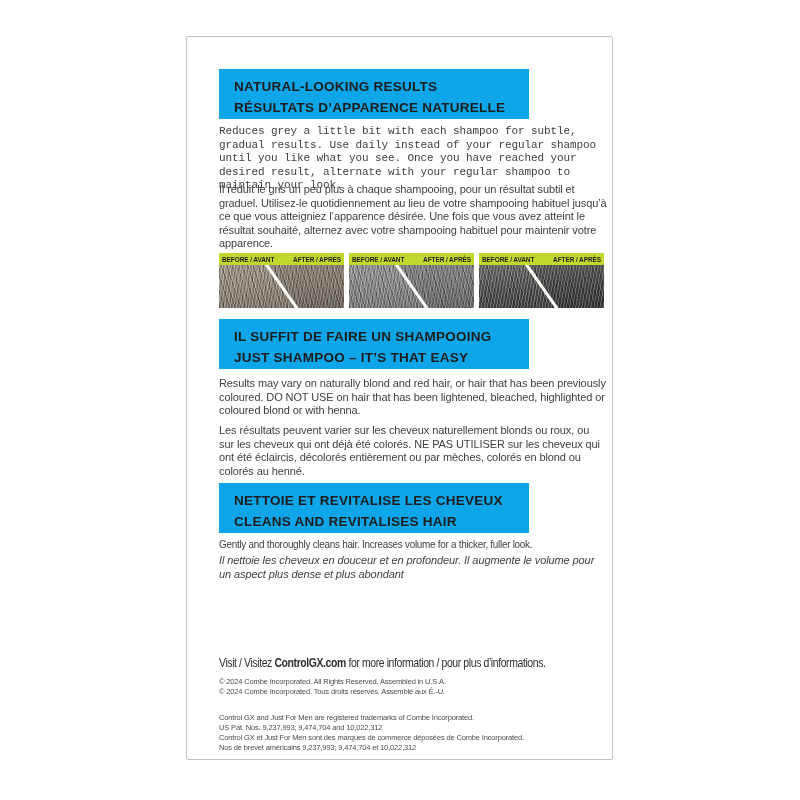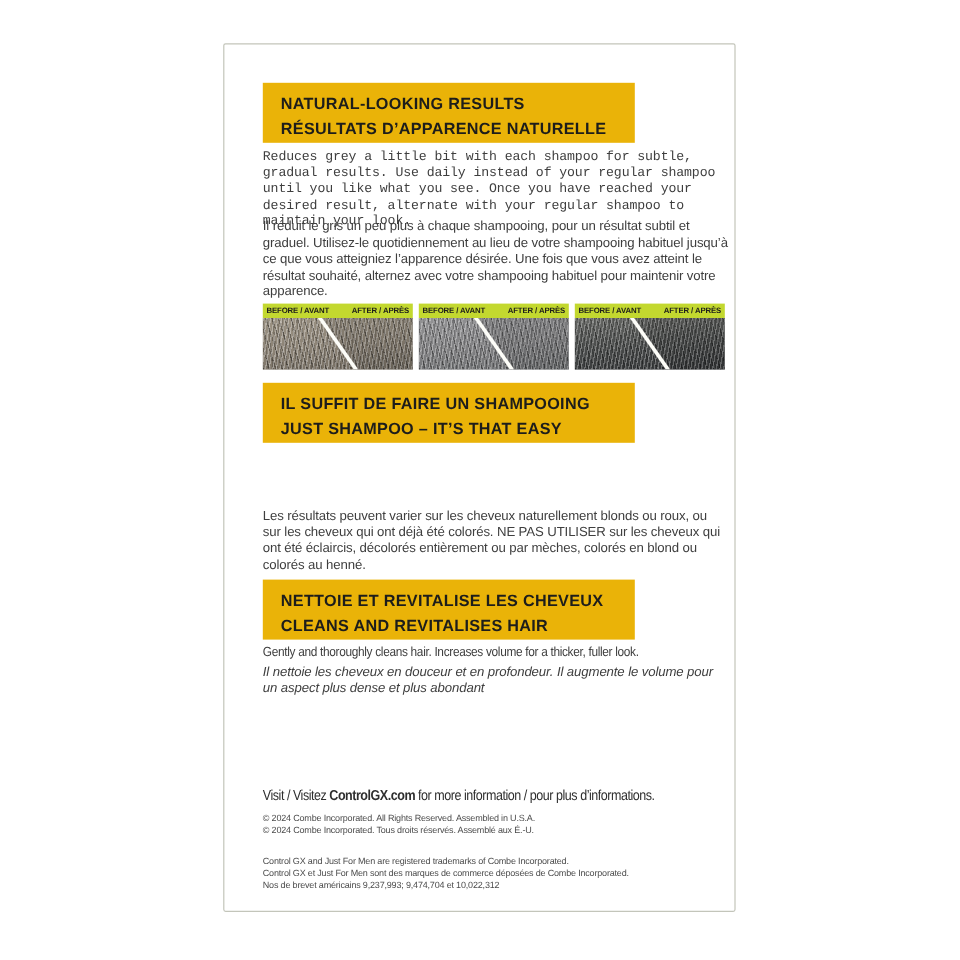"NATURAL-LOOKING RESULTS" .band { background: #eab308 -> #0ea5e9 }
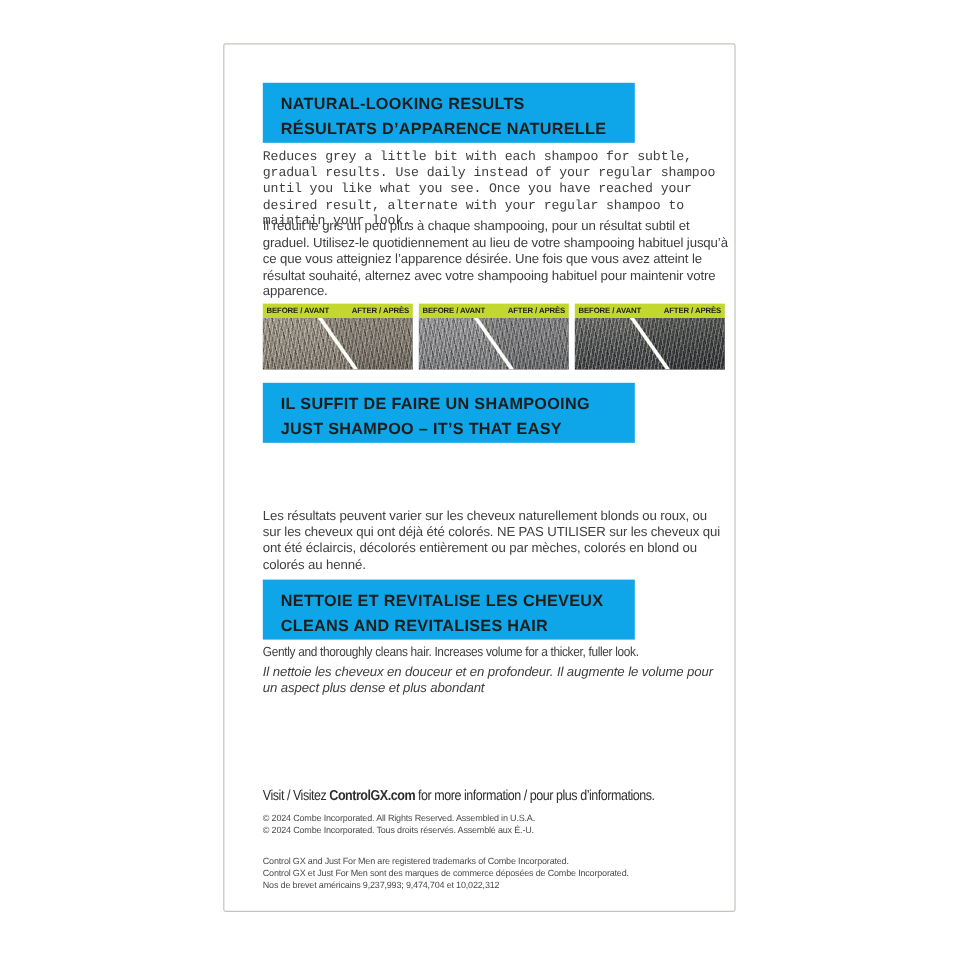"Results may vary on naturally" div.para { html: none -> <div>Results may vary on naturally blond and red hair, or hair that has been previously coloured. DO NOT USE on hair that has been lightened, bleached, highlighted or coloured blond or with henna.</div> }
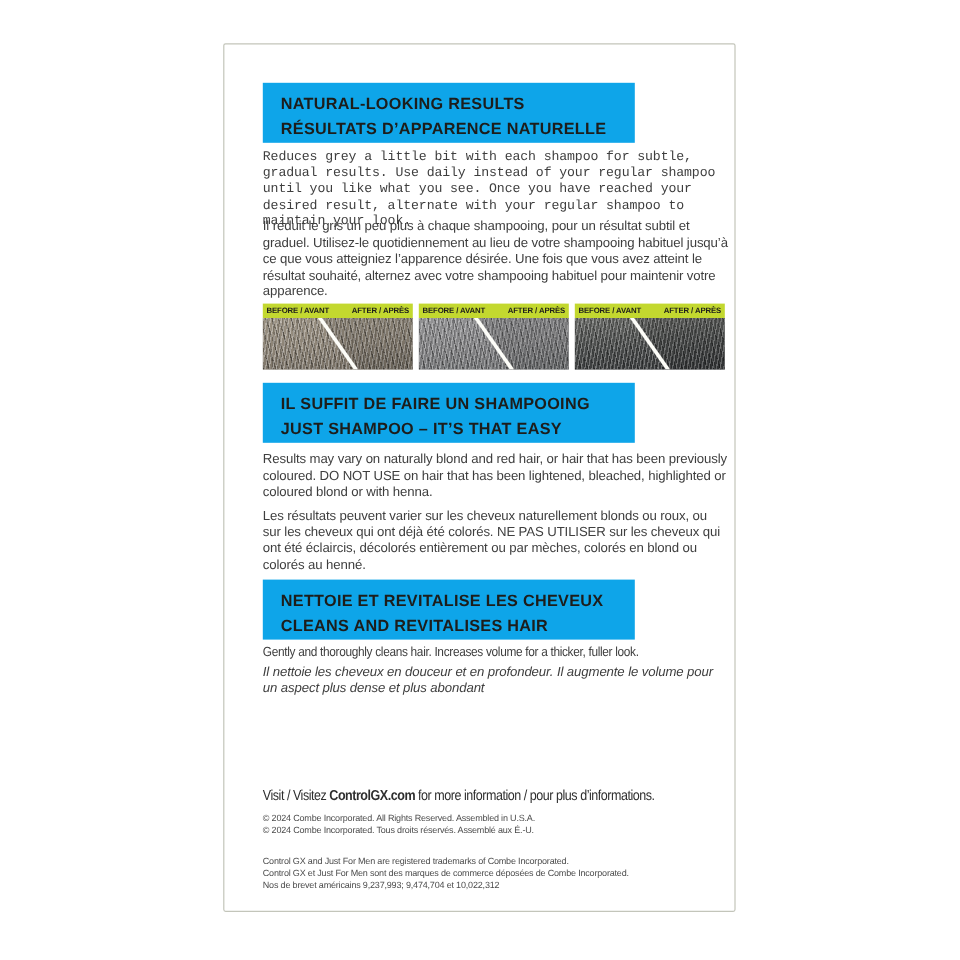"US Pat. Nos. 9,237,993; 9,474,704" div { html: none -> <div>US Pat. Nos. 9,237,993; 9,474,704 and 10,022,312</div> }
